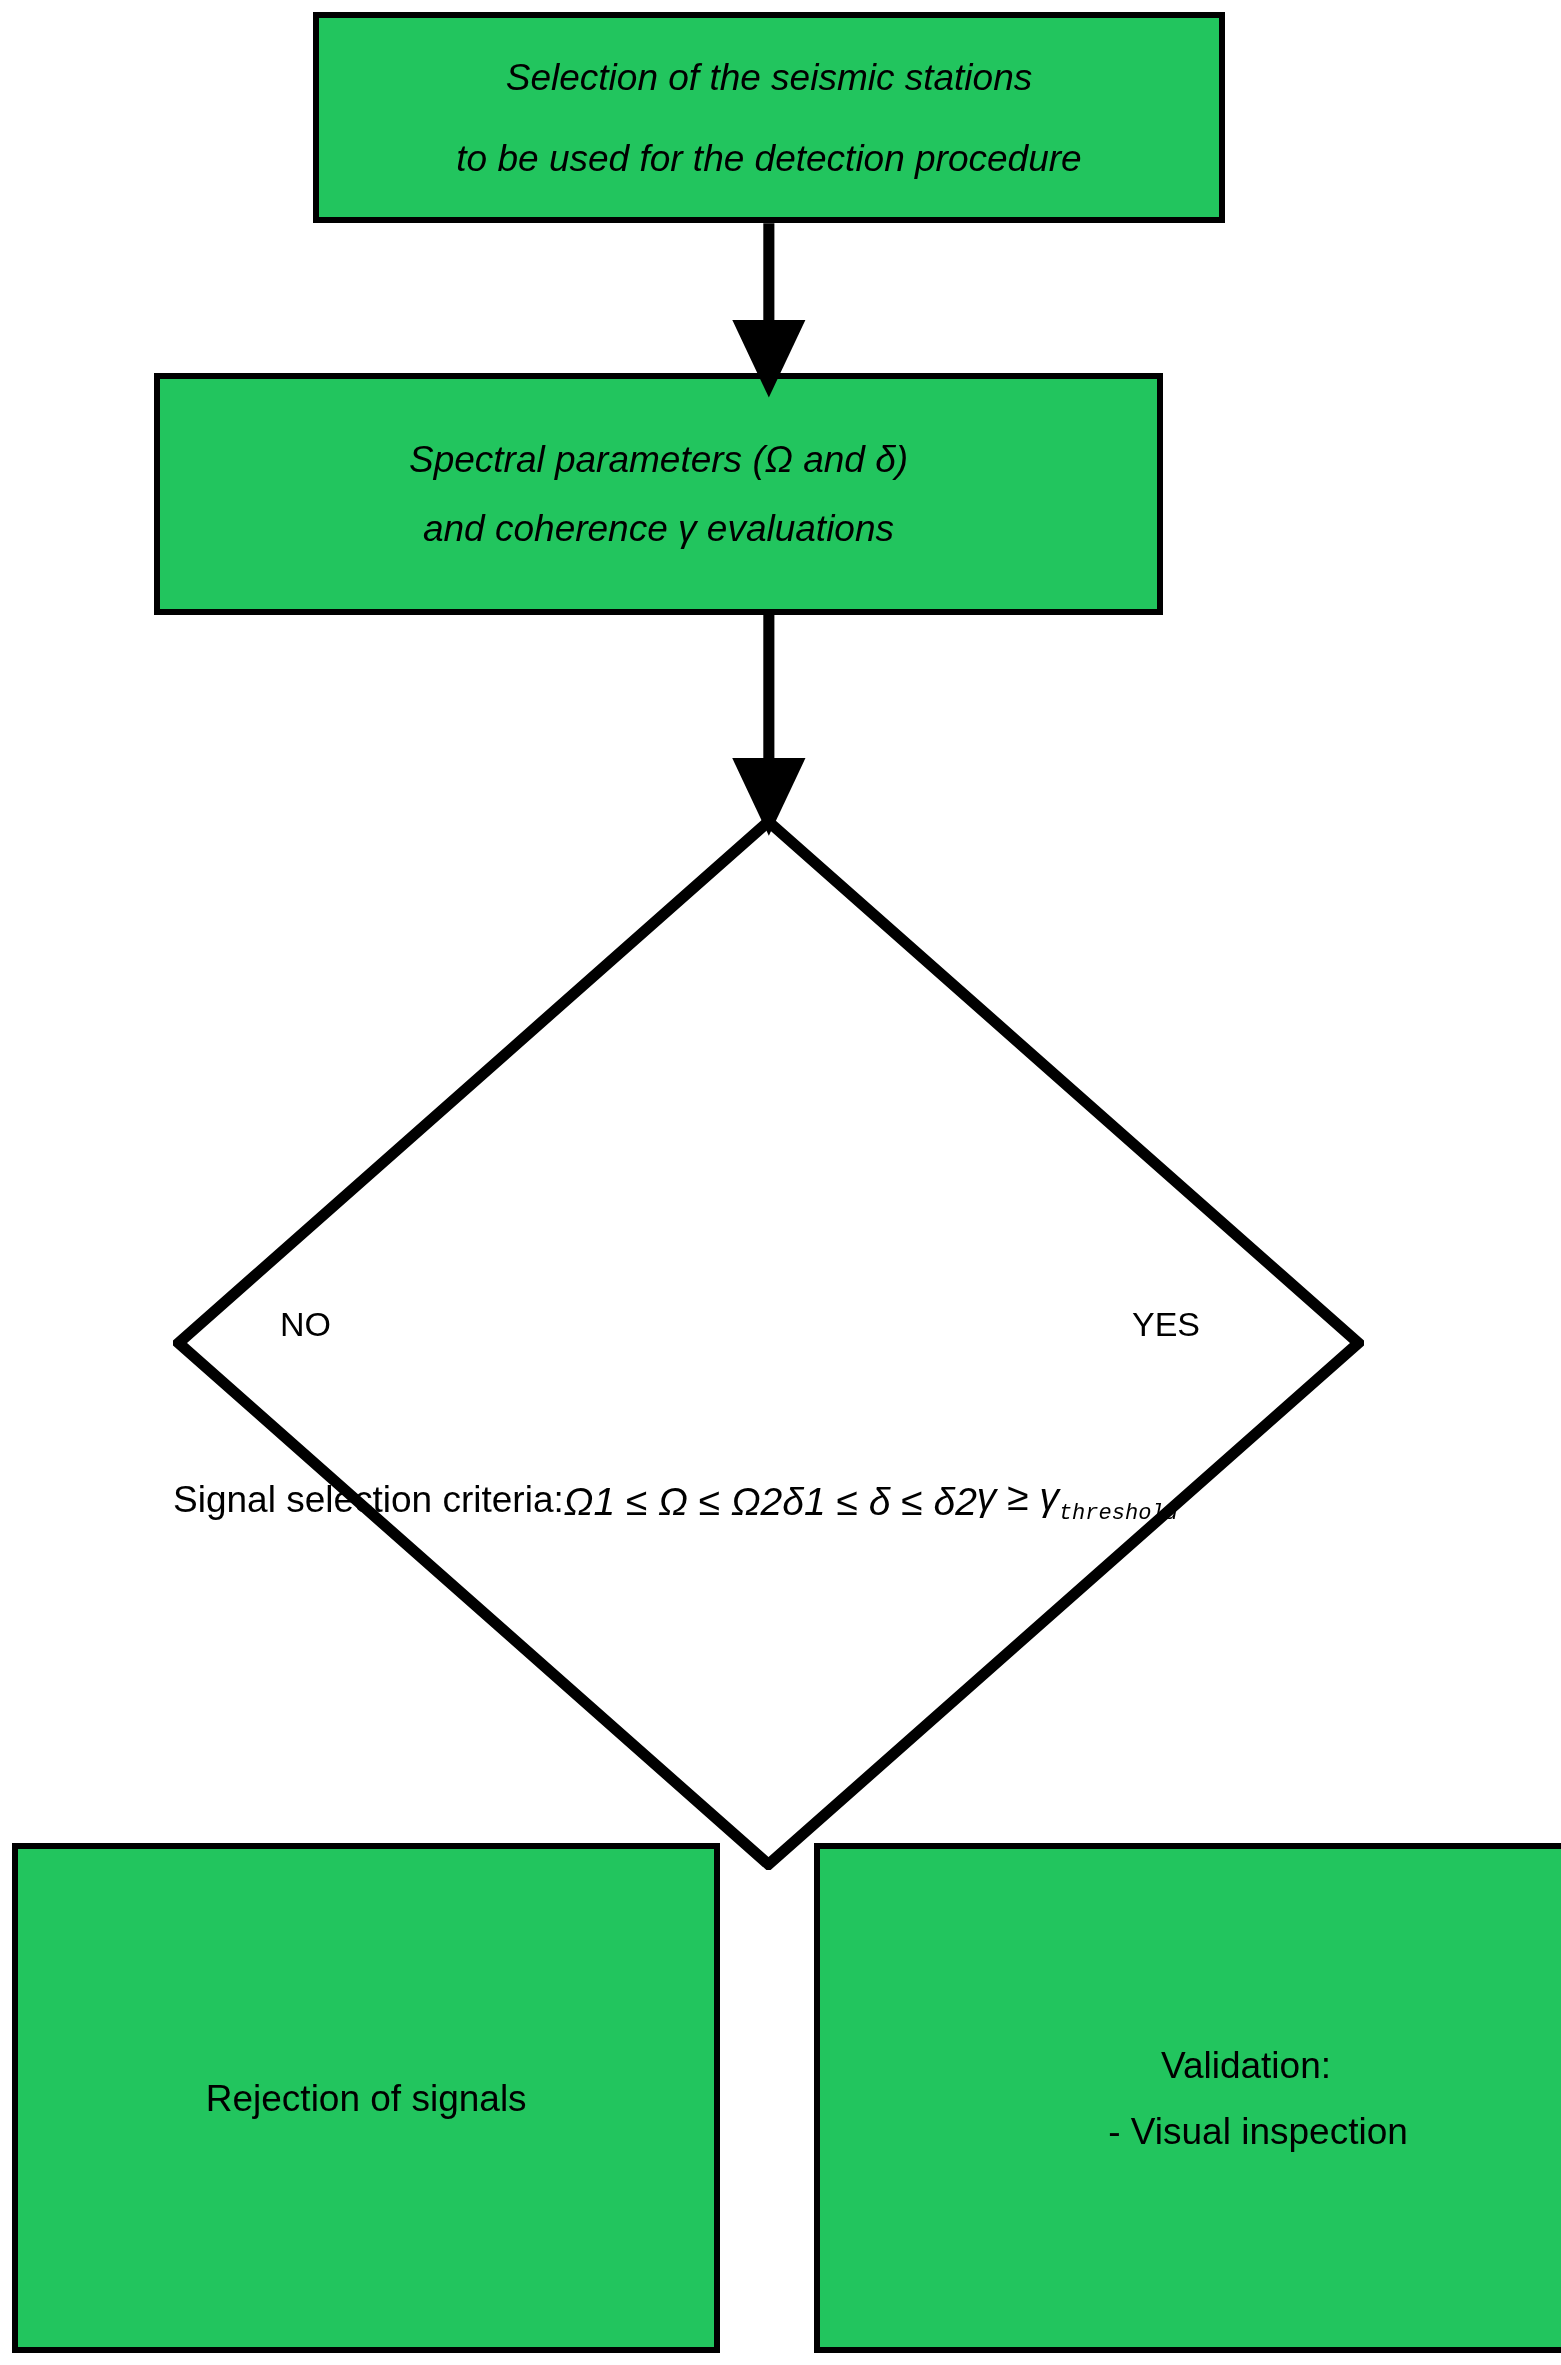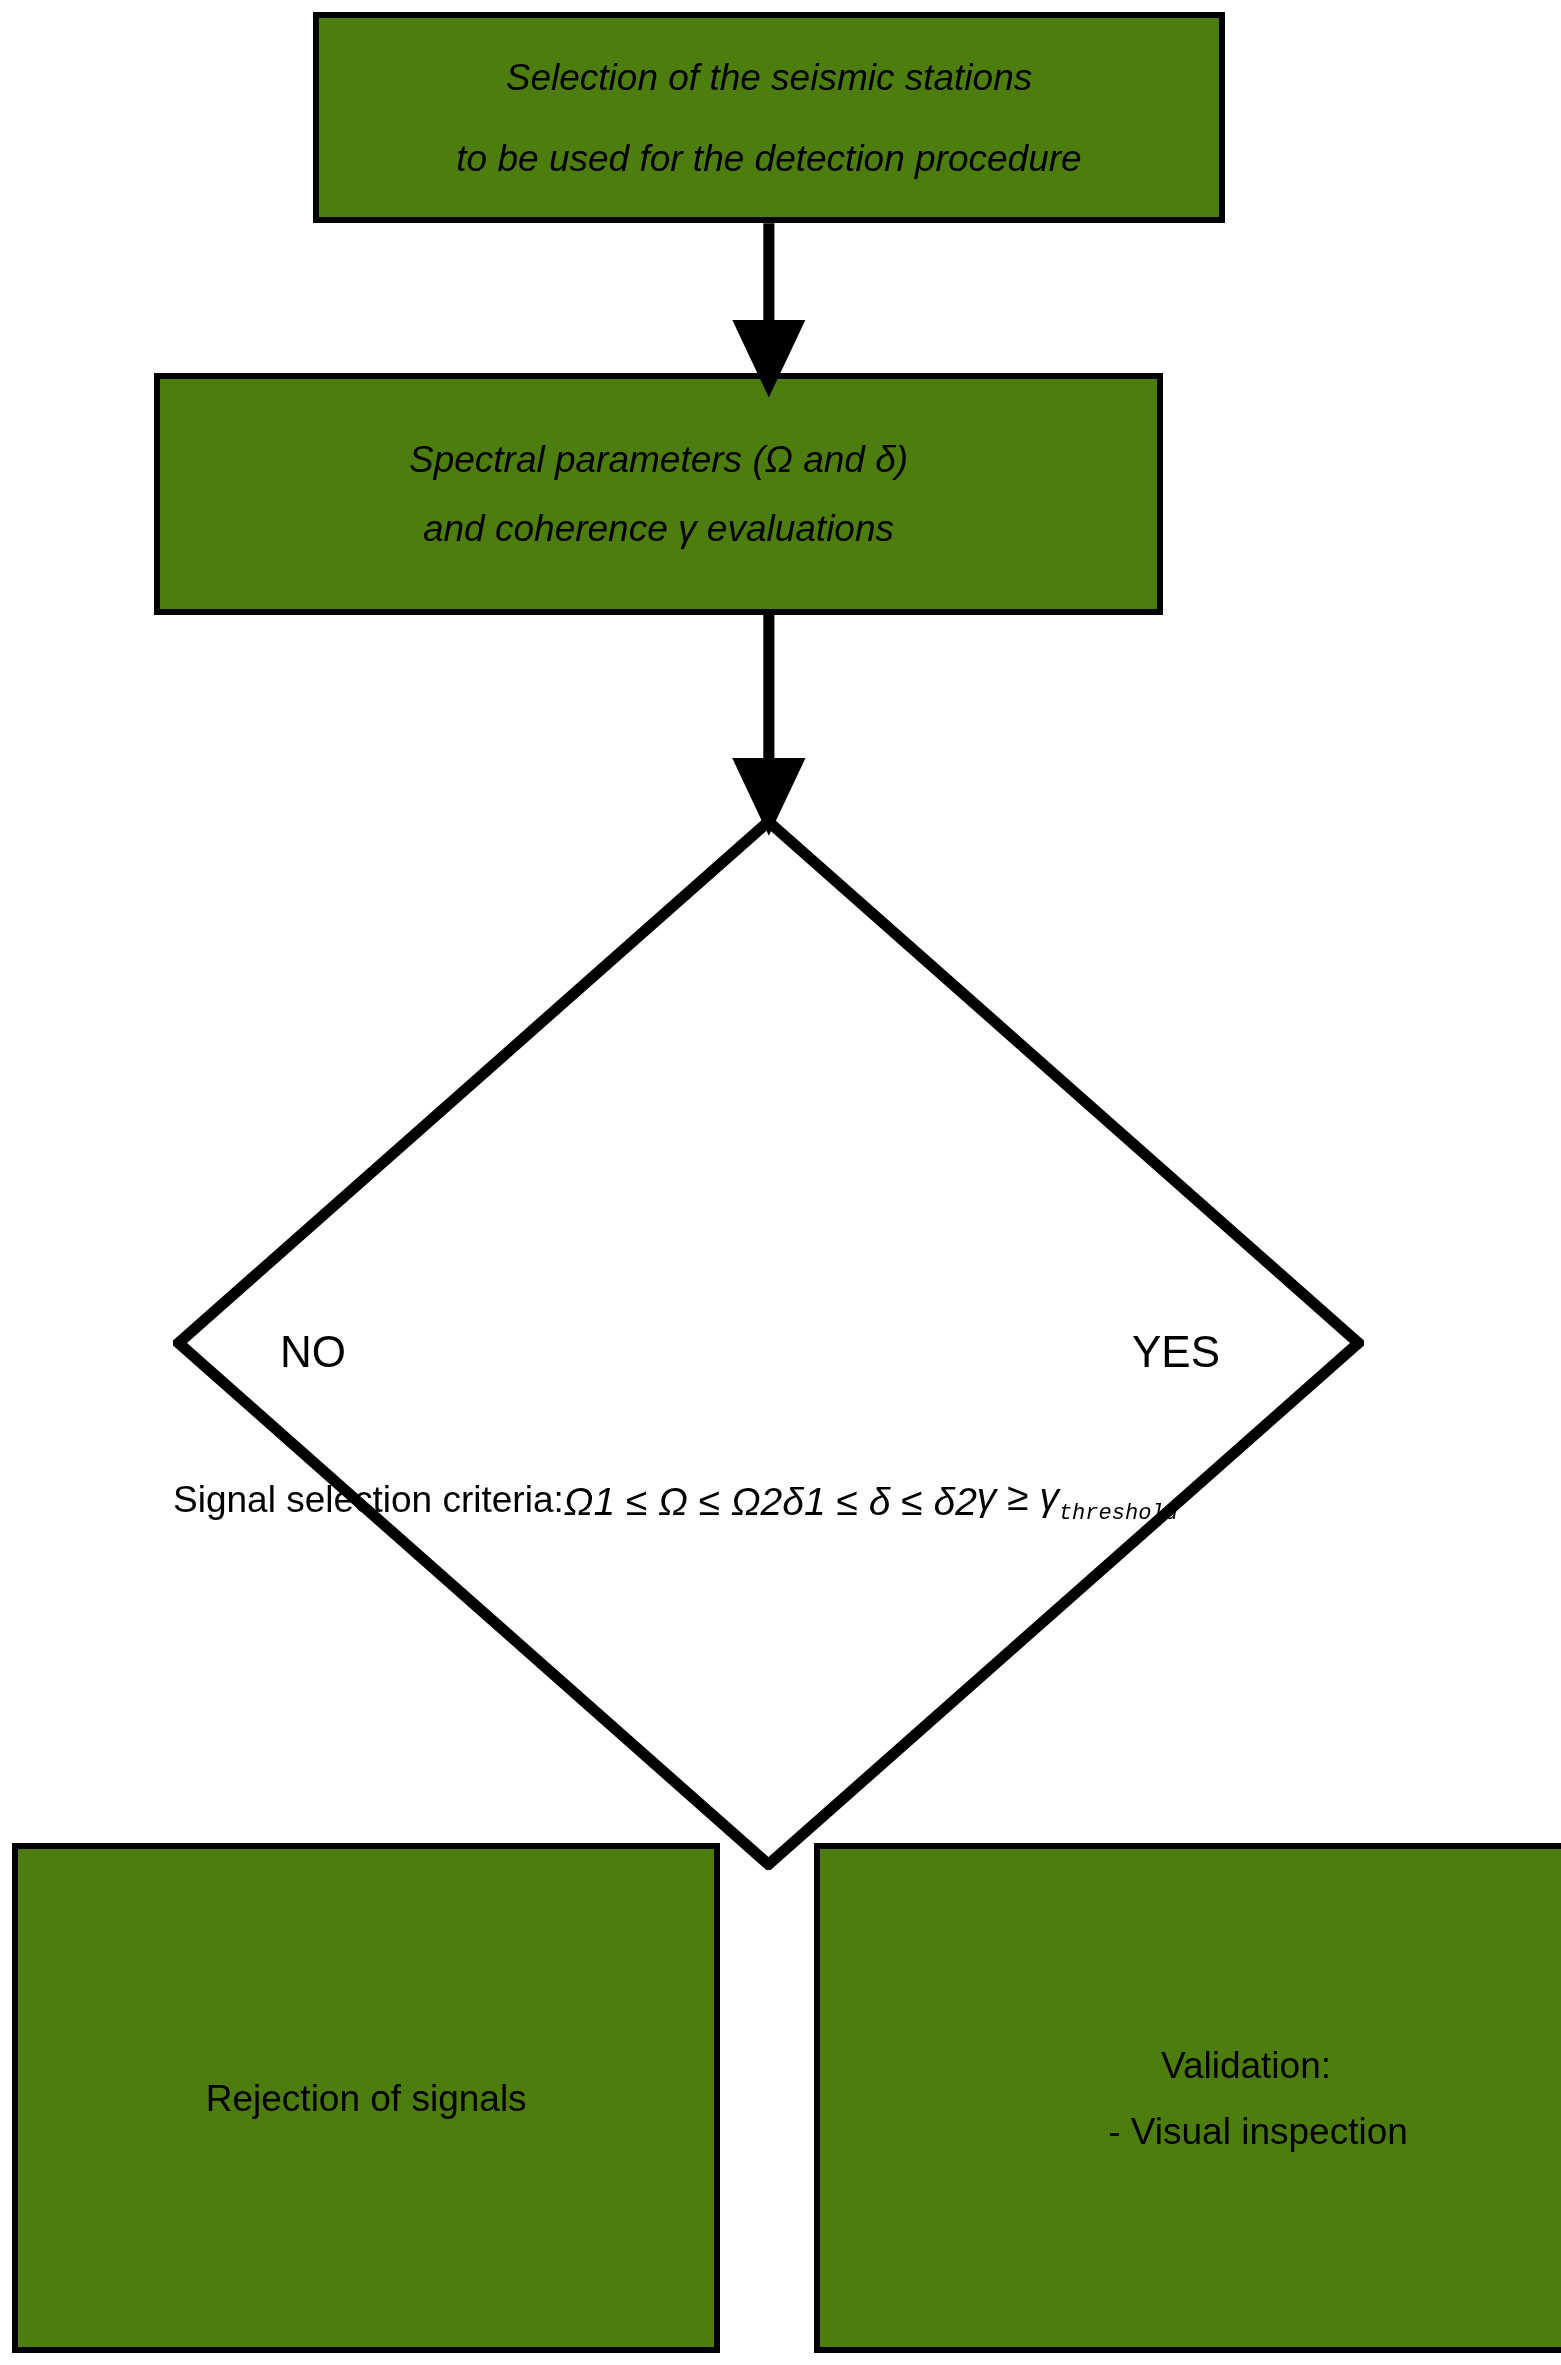"Selection of the seismic stations" .node-box { background: #4d7c0f -> #22c55e }
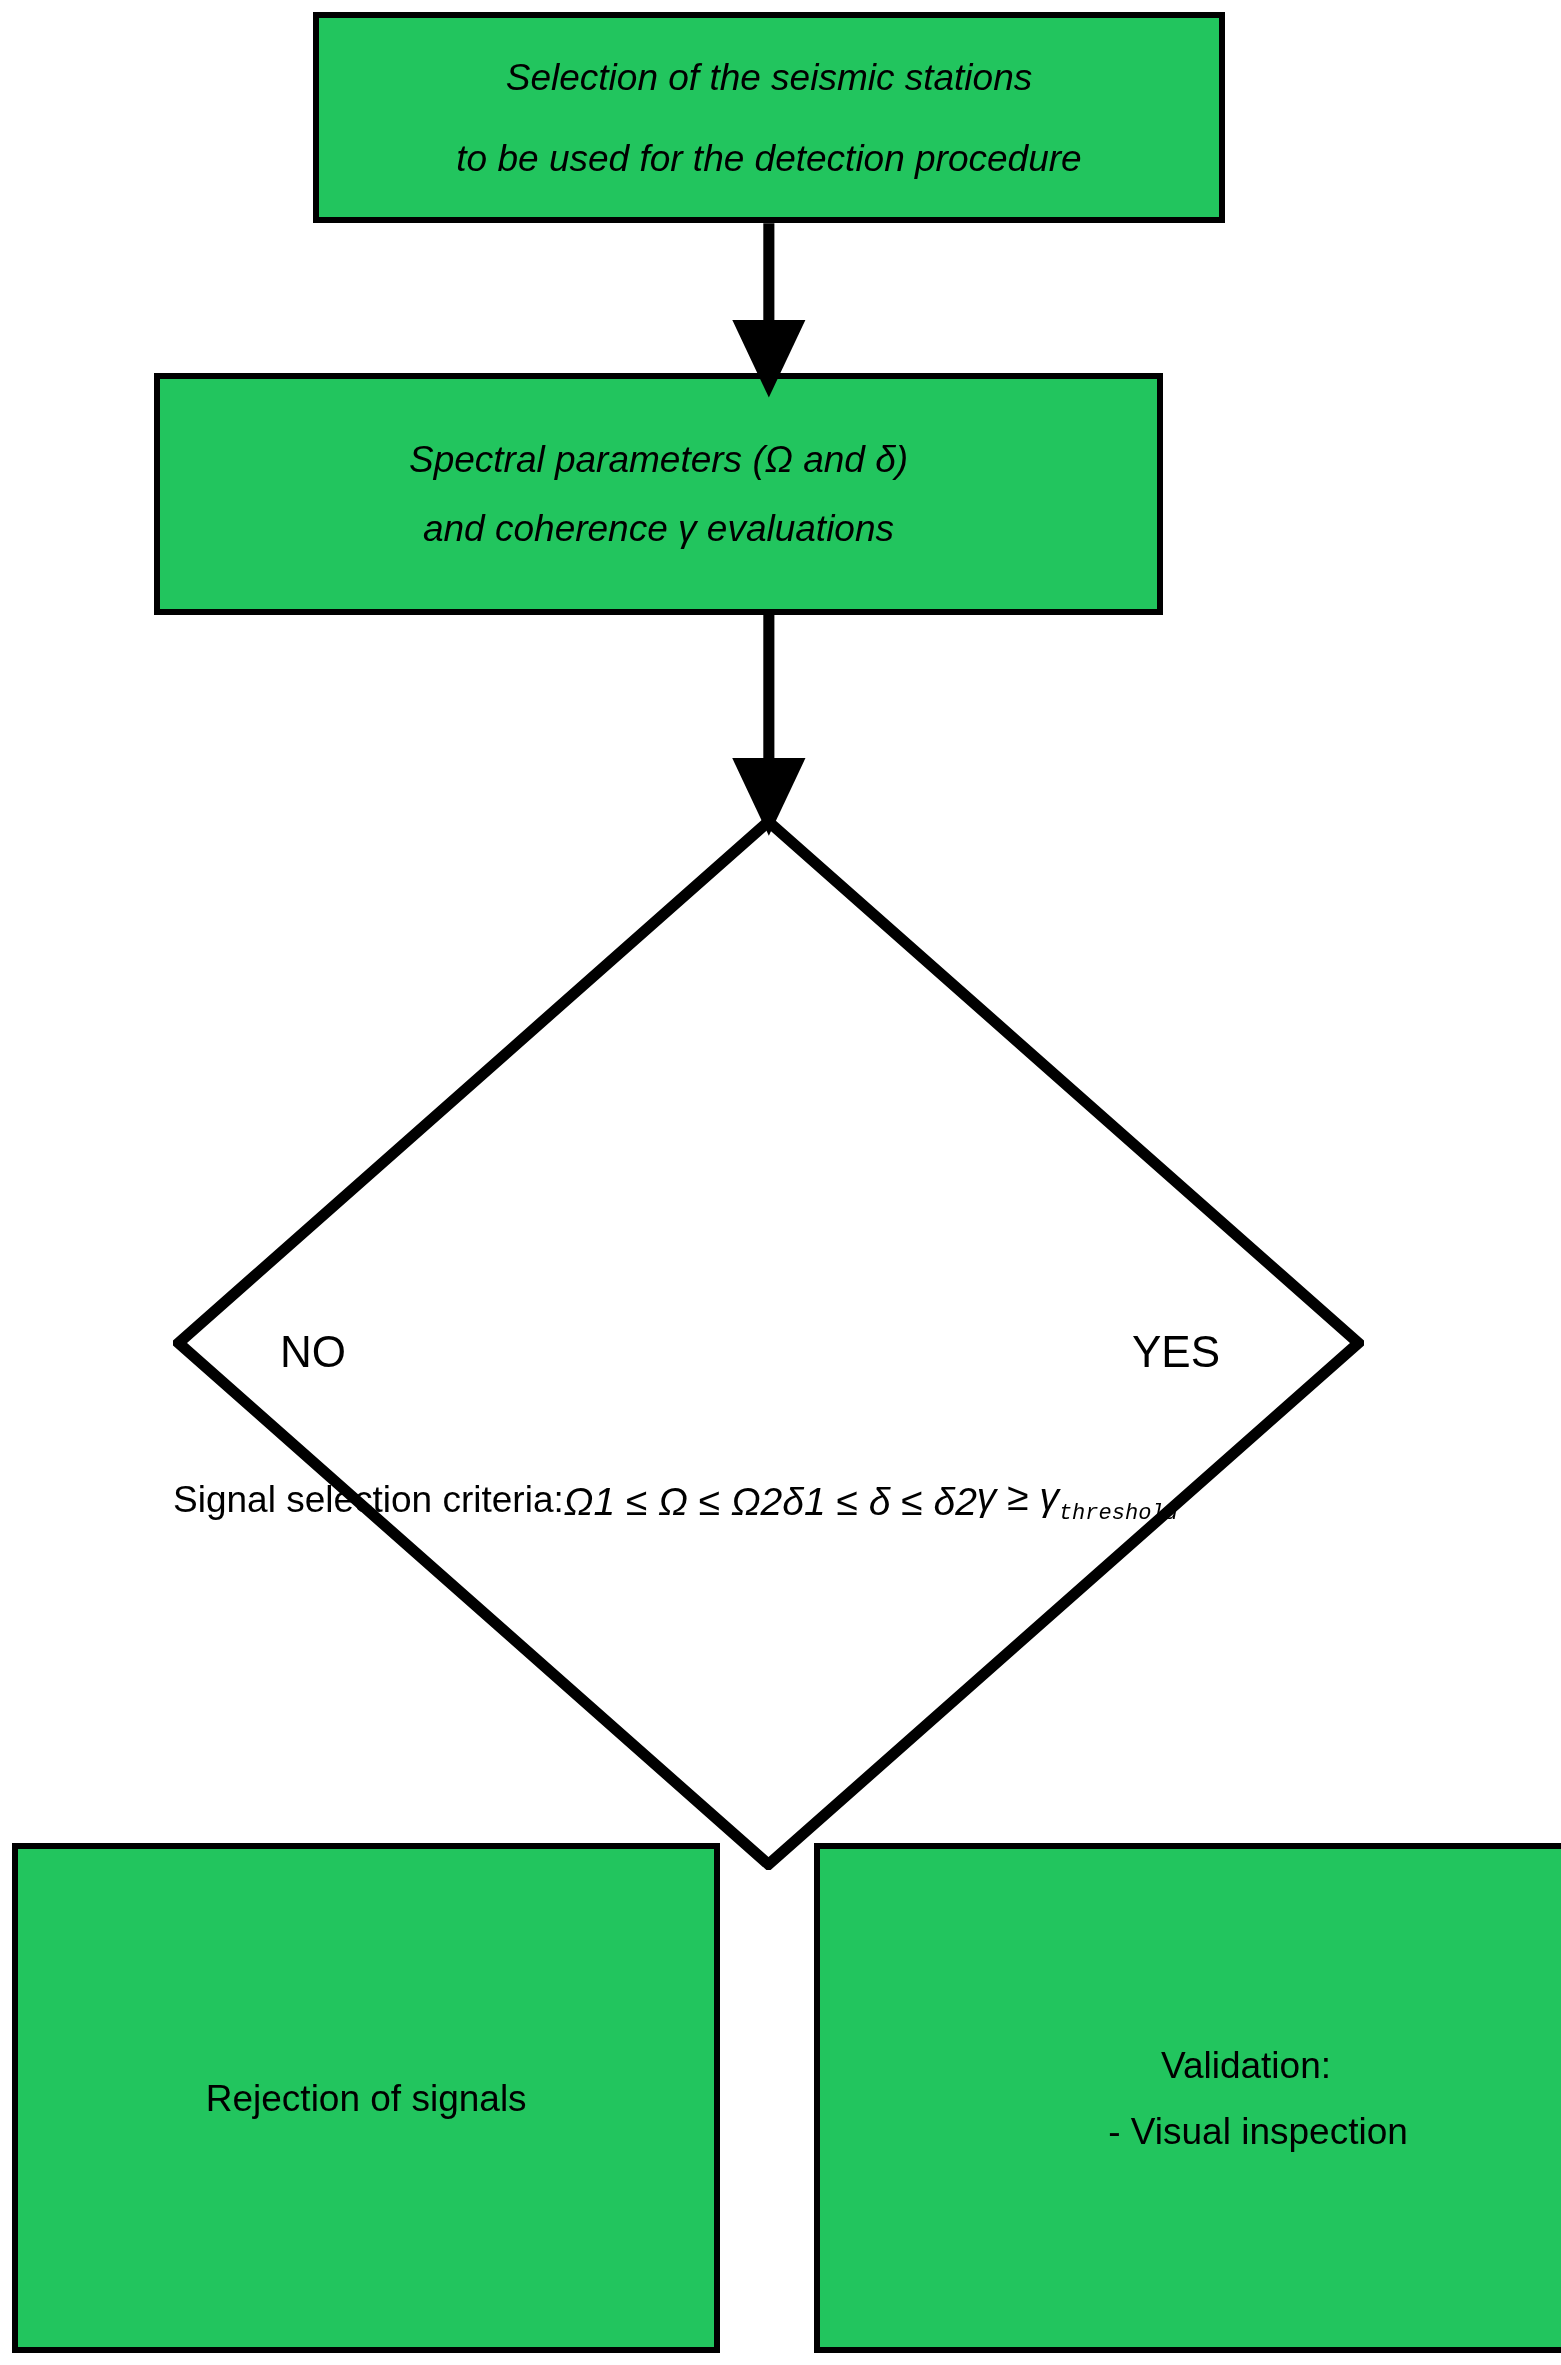"NO" .branch-label { font-size: 44px -> 34px; margin-top: 23px -> none }
